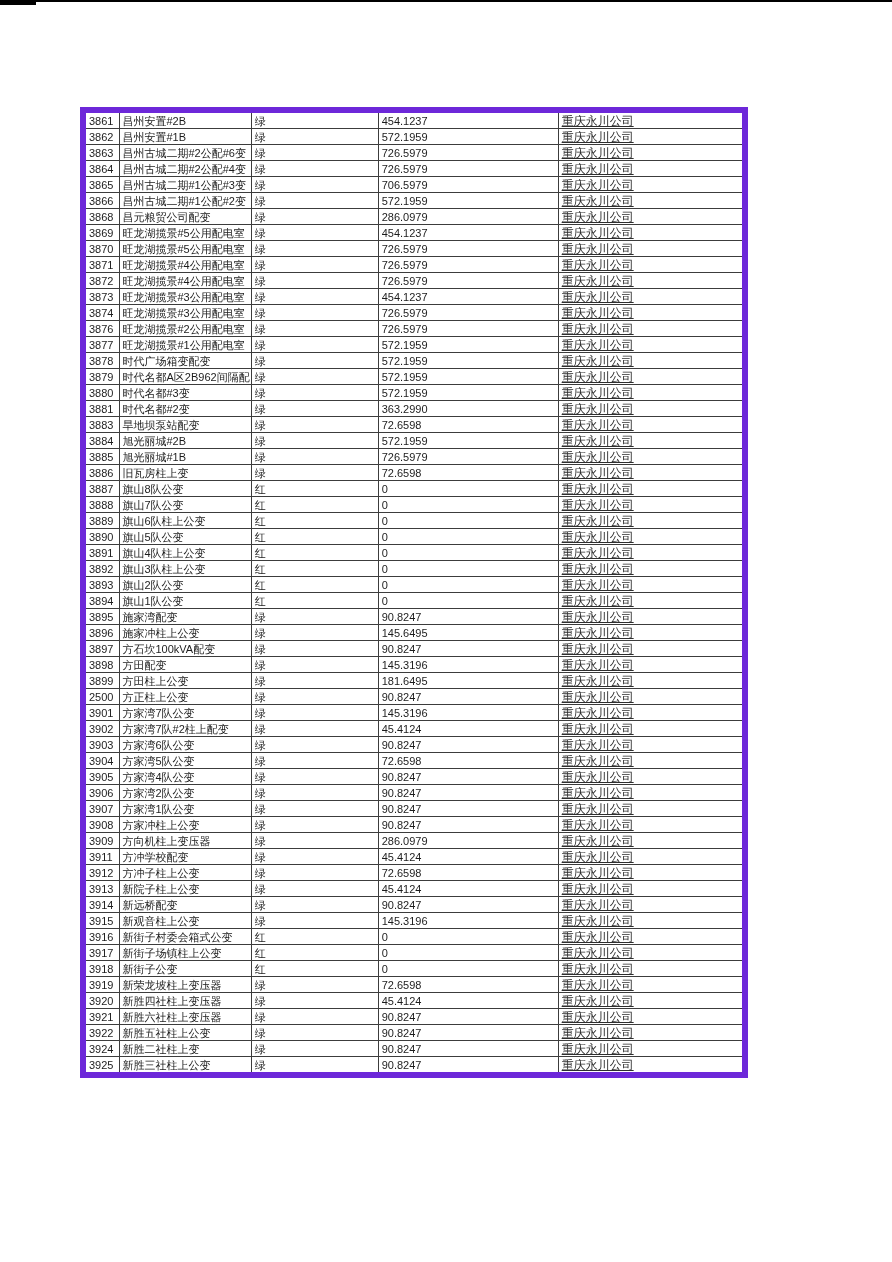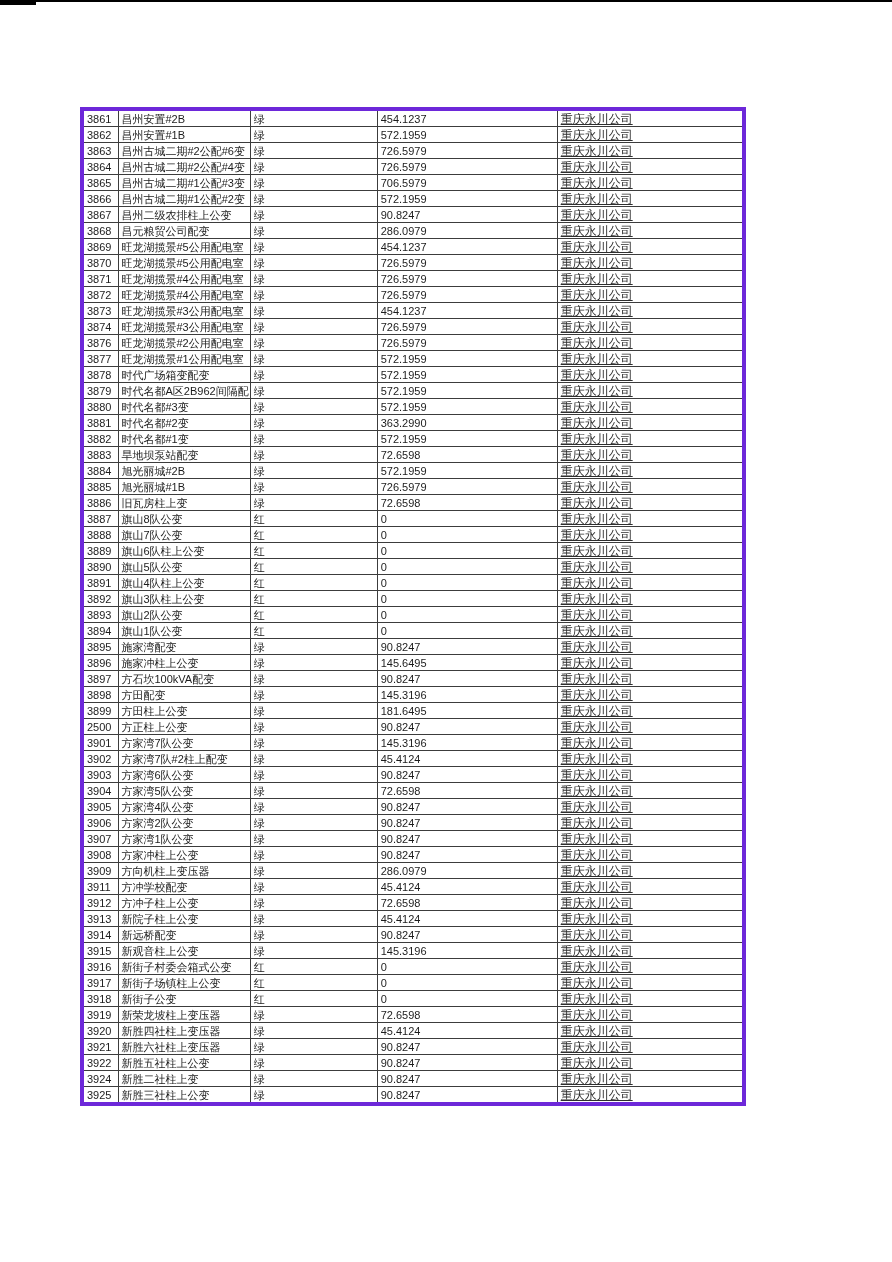"3861" table.data-grid { border: 4px solid #6d28d9 -> 6px solid #6d28d9 }
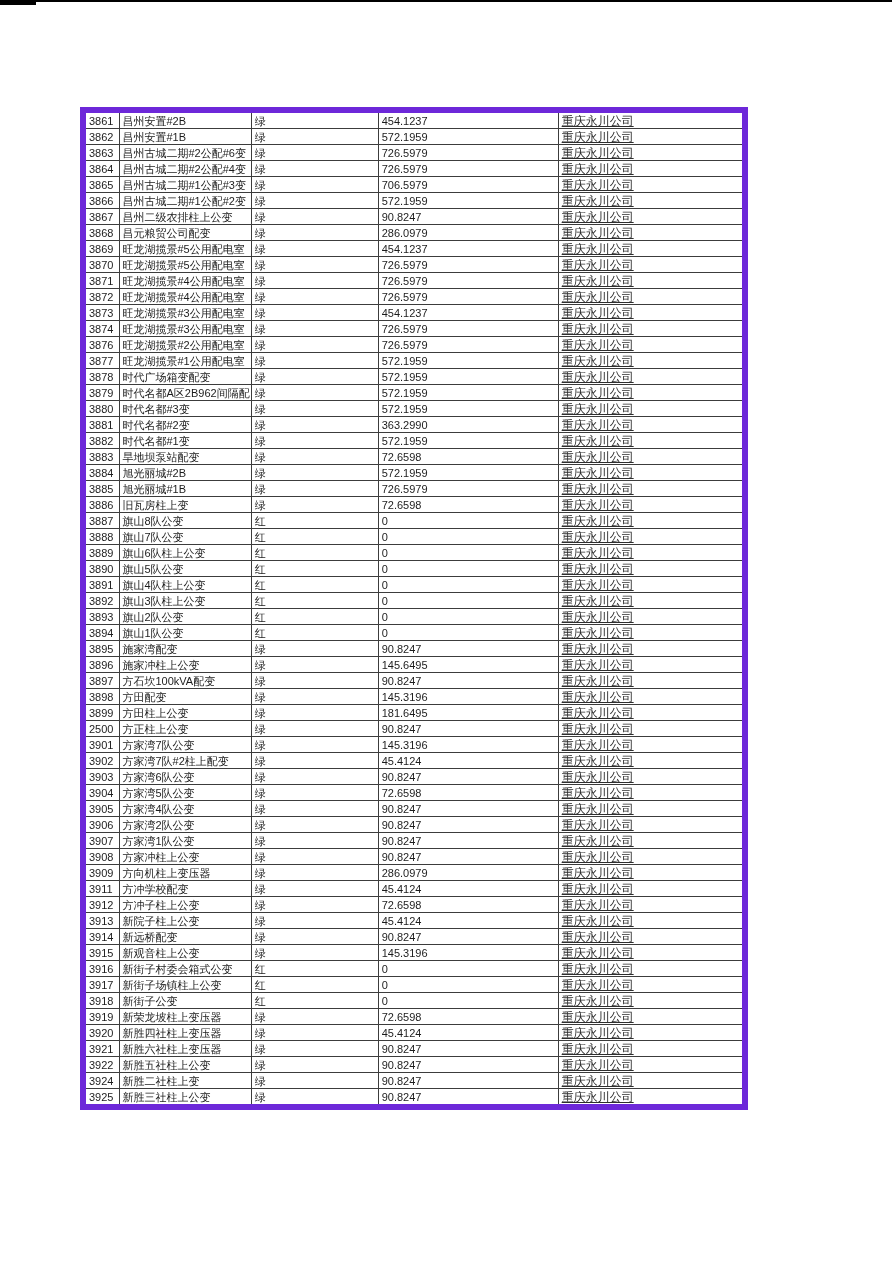"3867" tr { html: <tr> <td>3867</td> <td>昌州二级农排柱上公变</td> <td>绿</td> <td>90.8247</td> <td>重庆永川公司</td> </tr> -> none }
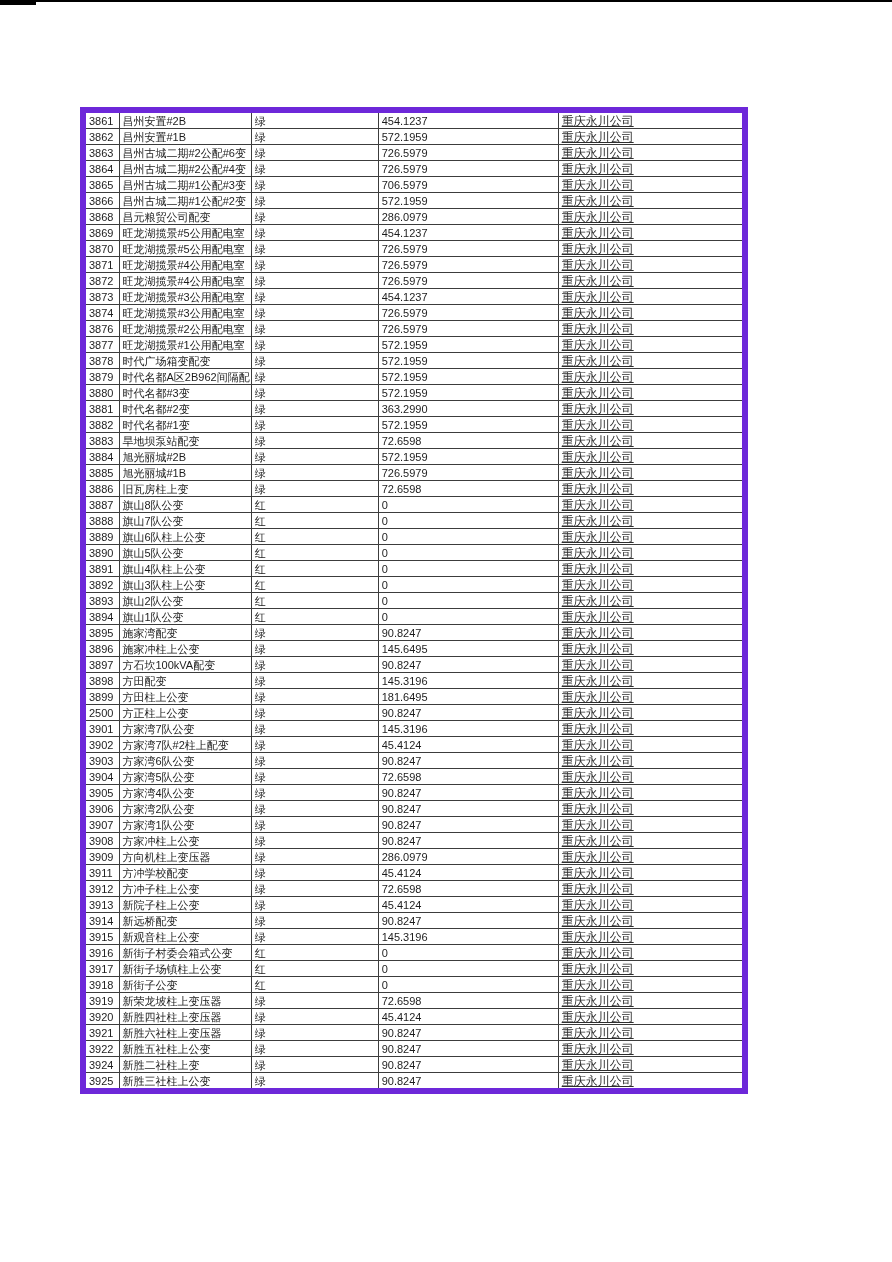"3882" tr { html: <tr> <td>3882</td> <td>时代名都#1变</td> <td>绿</td> <td>572.1959</td> <td>重庆永川公司</td> </tr> -> none }
